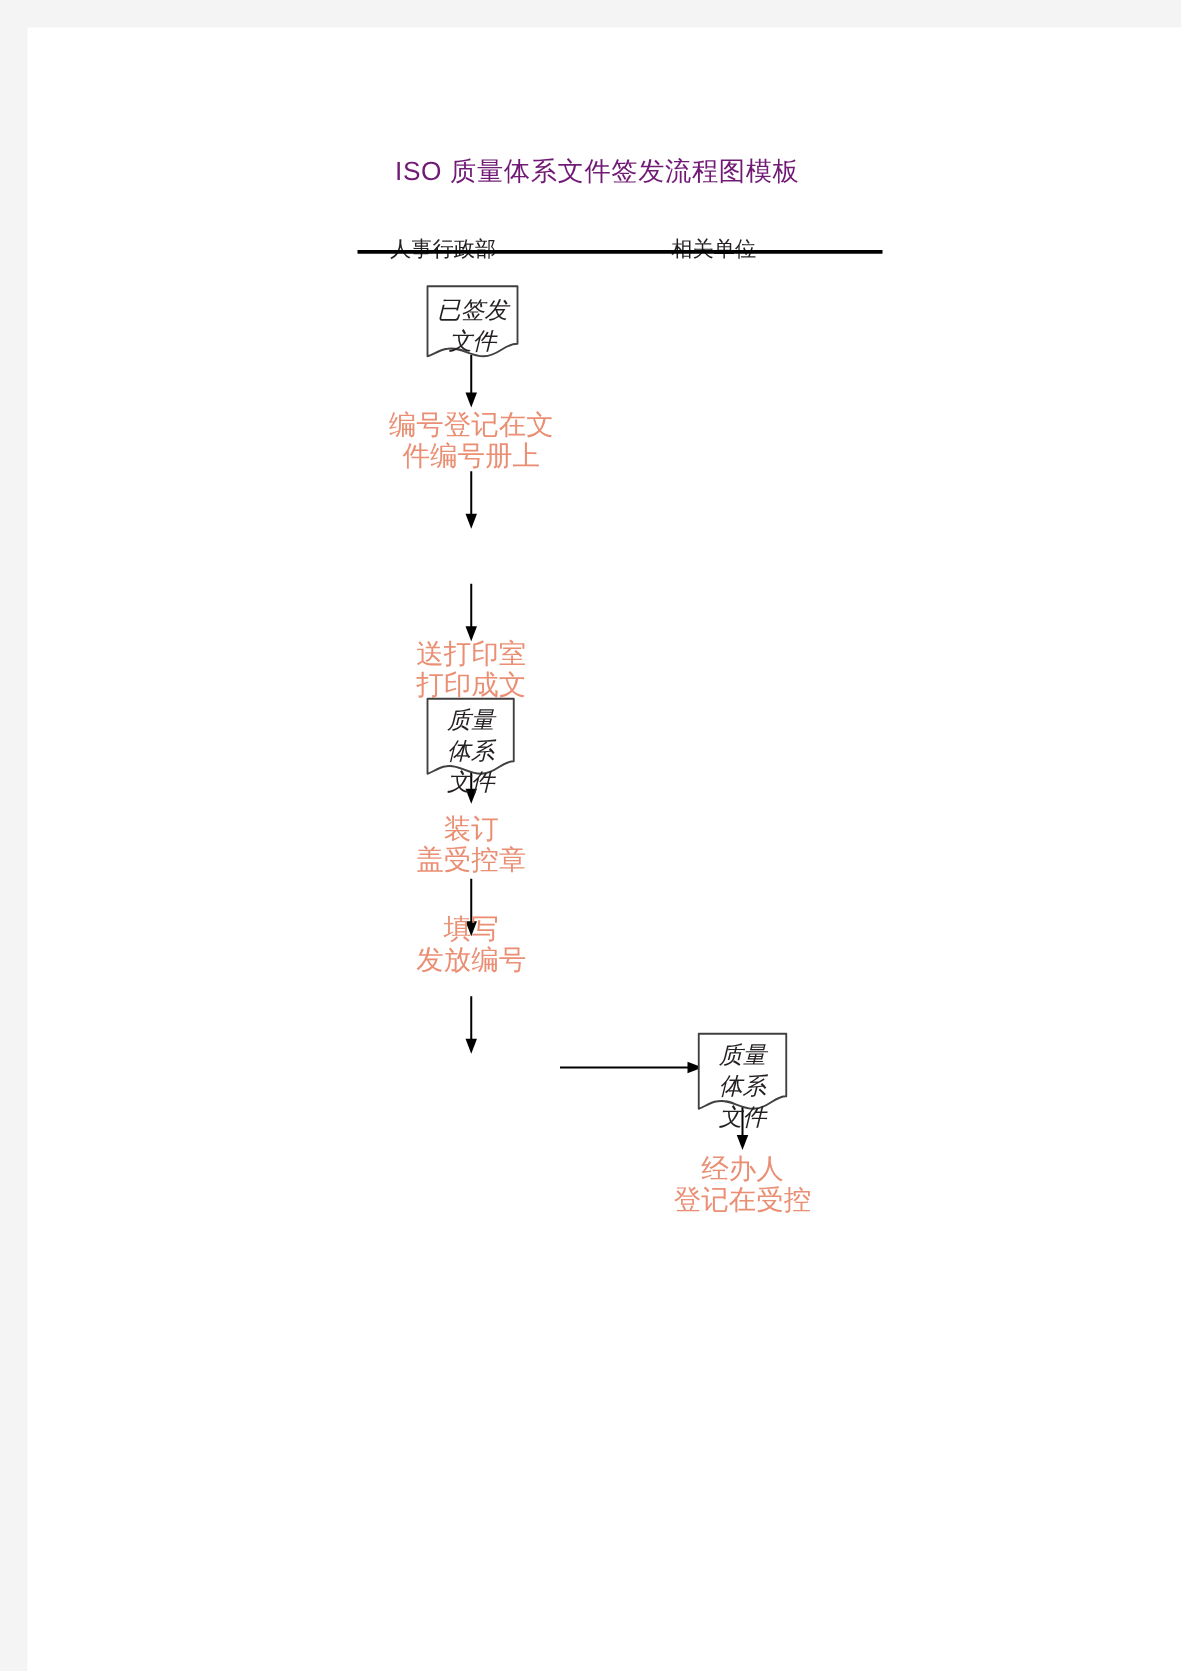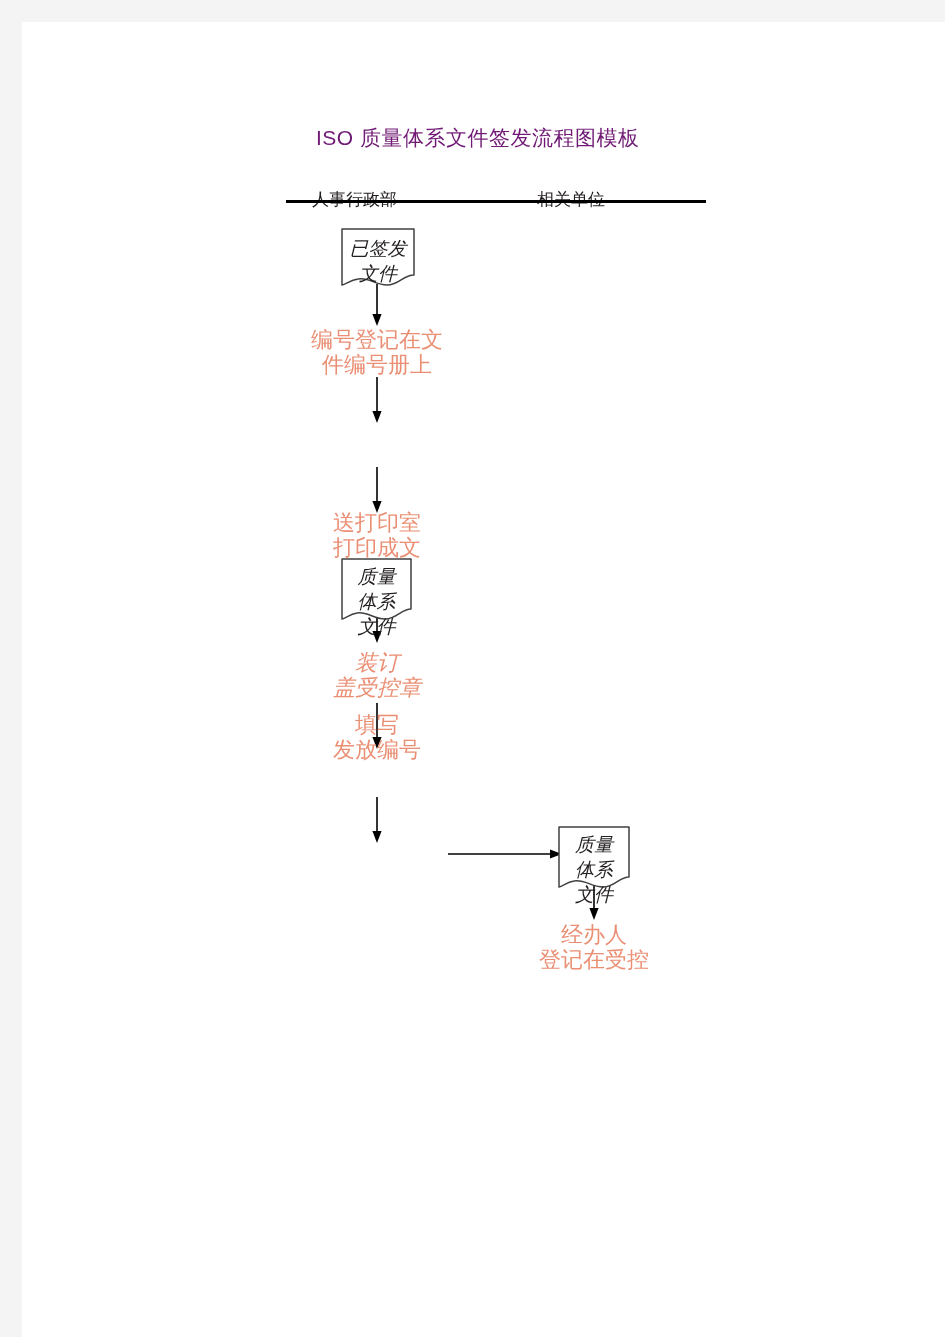"装订" div.proc { font-style: italic -> none }
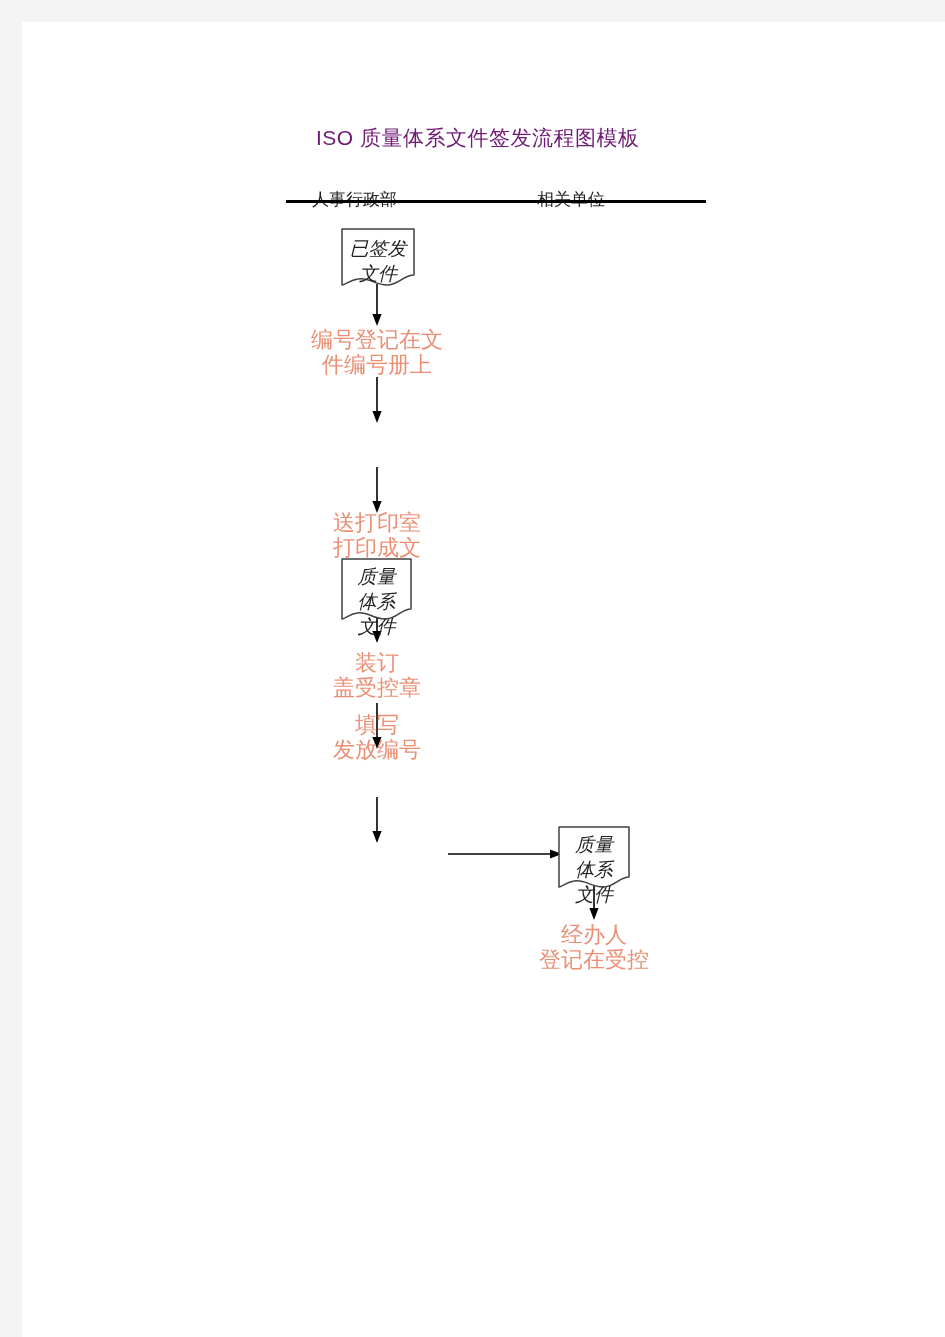"填写" div.proc { top: 690px -> 708px }
